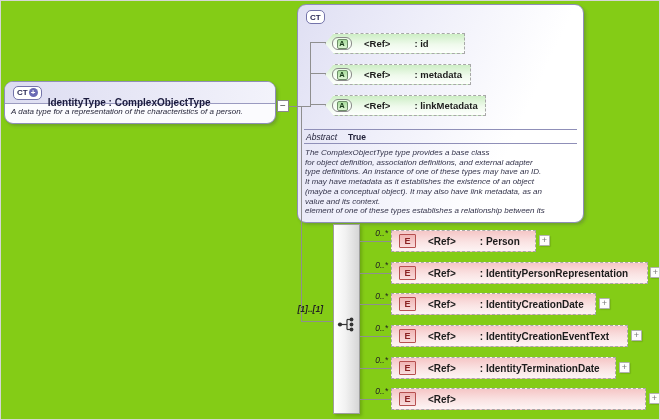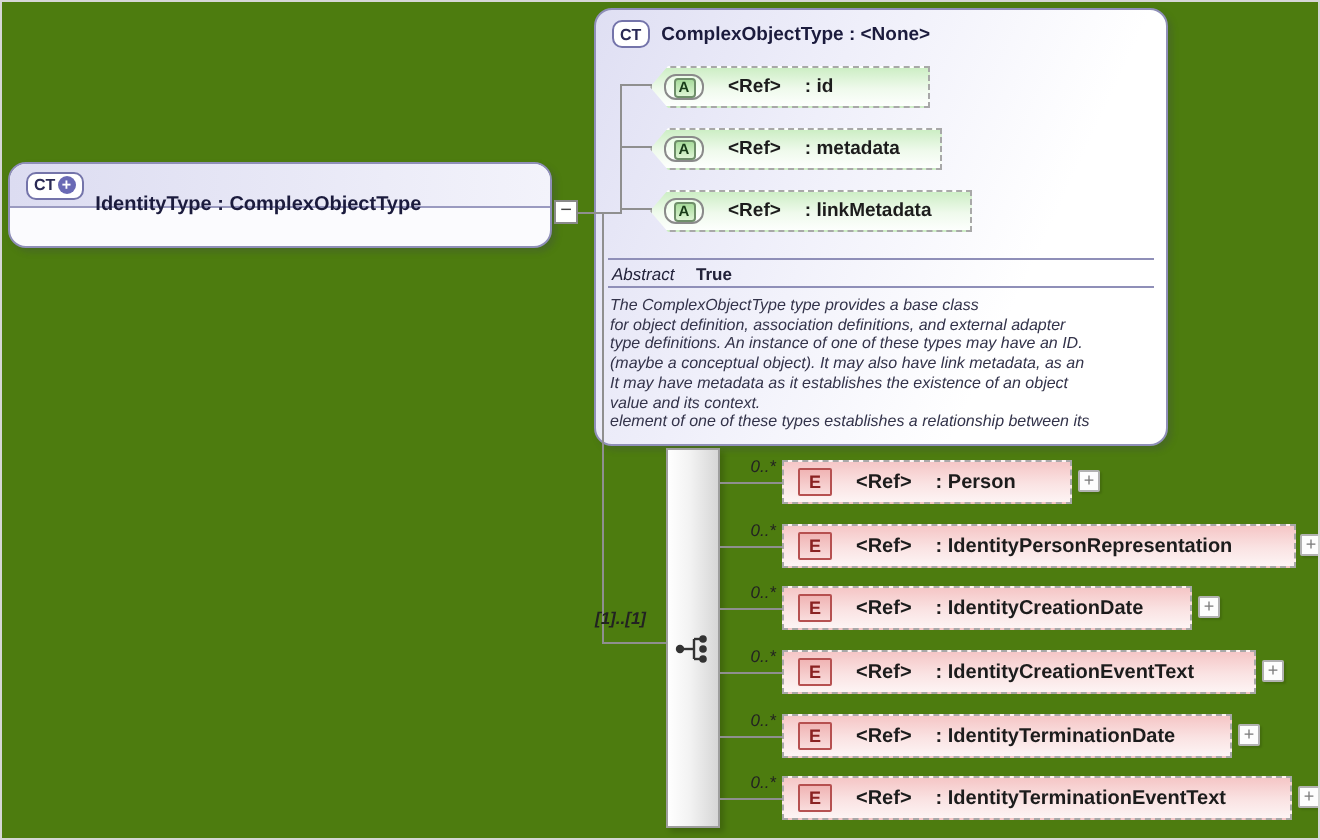"CT" #canvas { background: #4d7c0f -> #84cc16 }
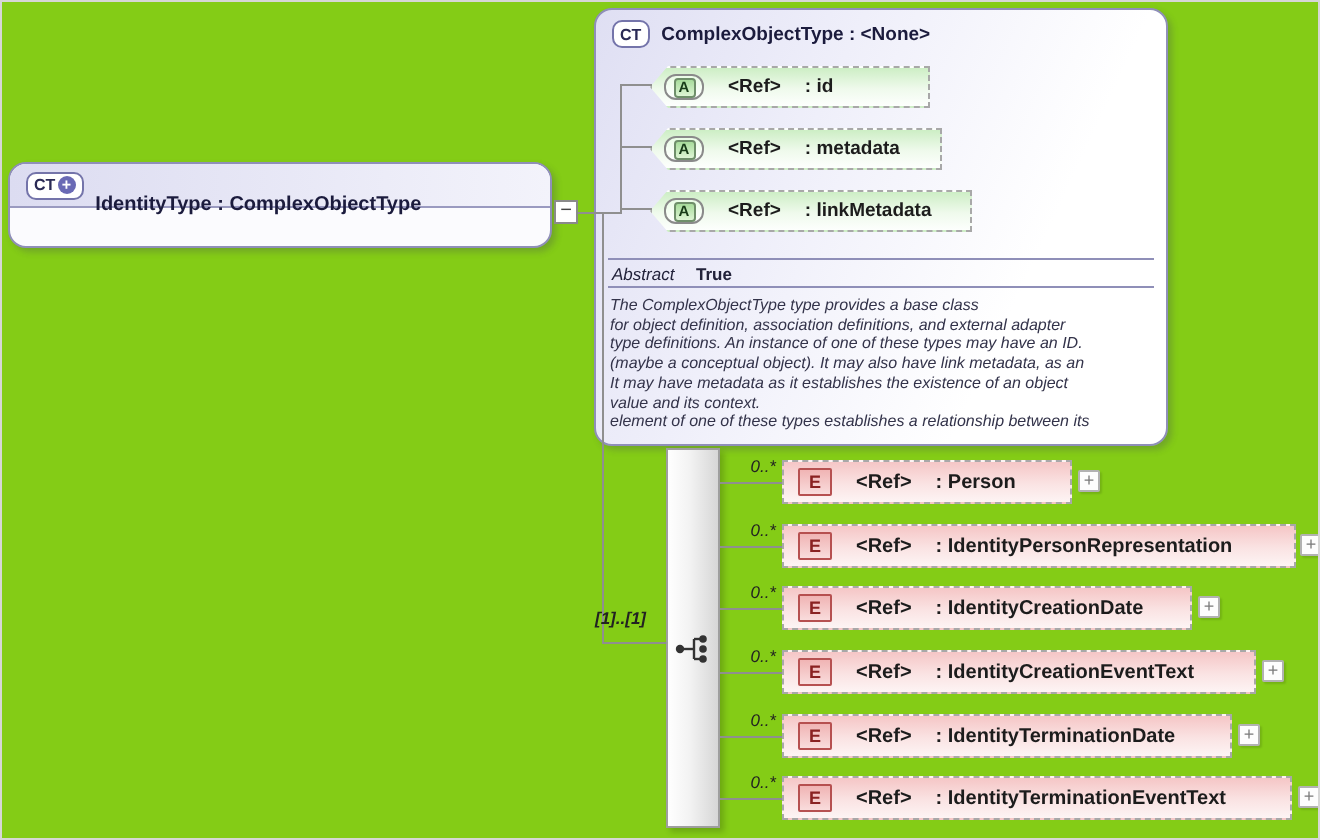"ComplexObjectType : <None>" span.box-title { html: <span>ComplexObjectType : &lt;None&gt;</span> -> none }
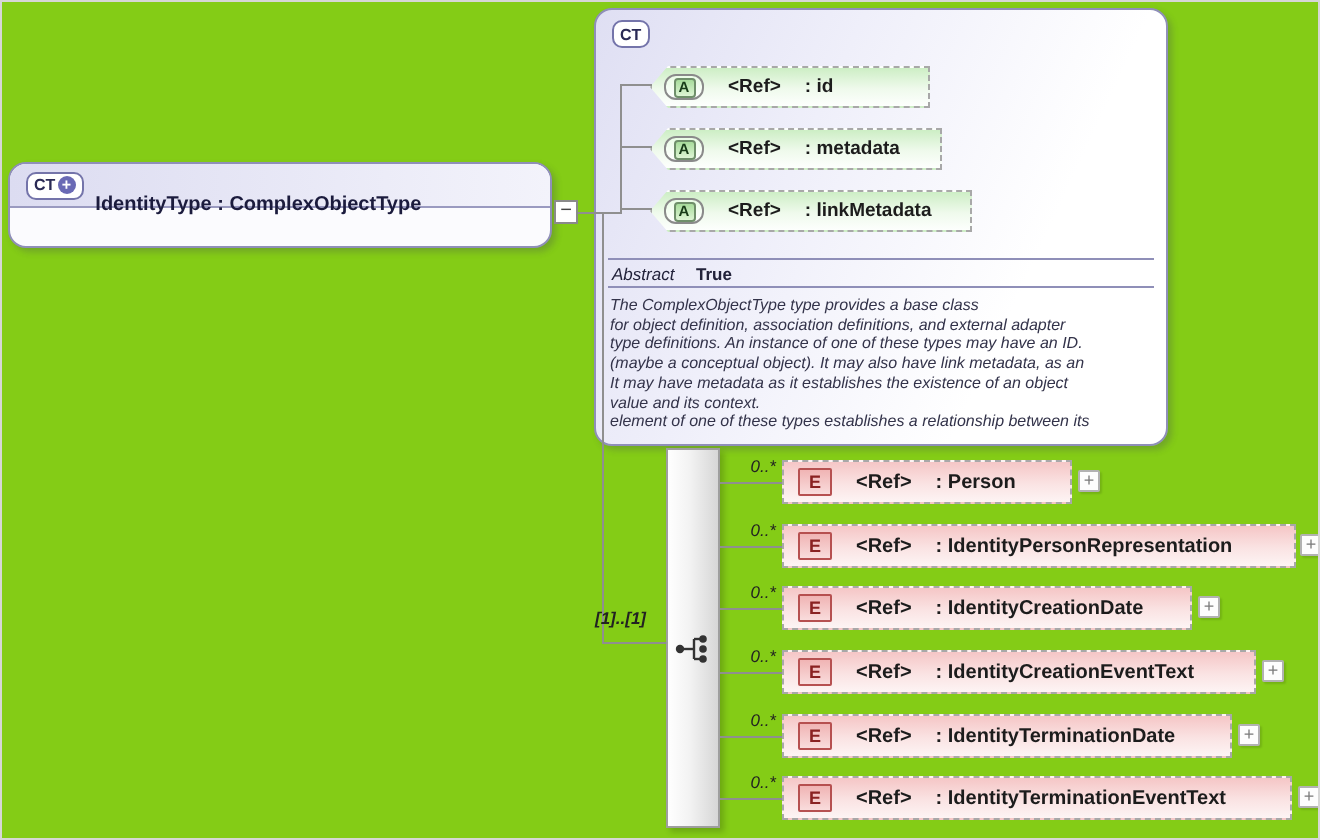": id" .name-label { margin-left: 12px -> 24px }
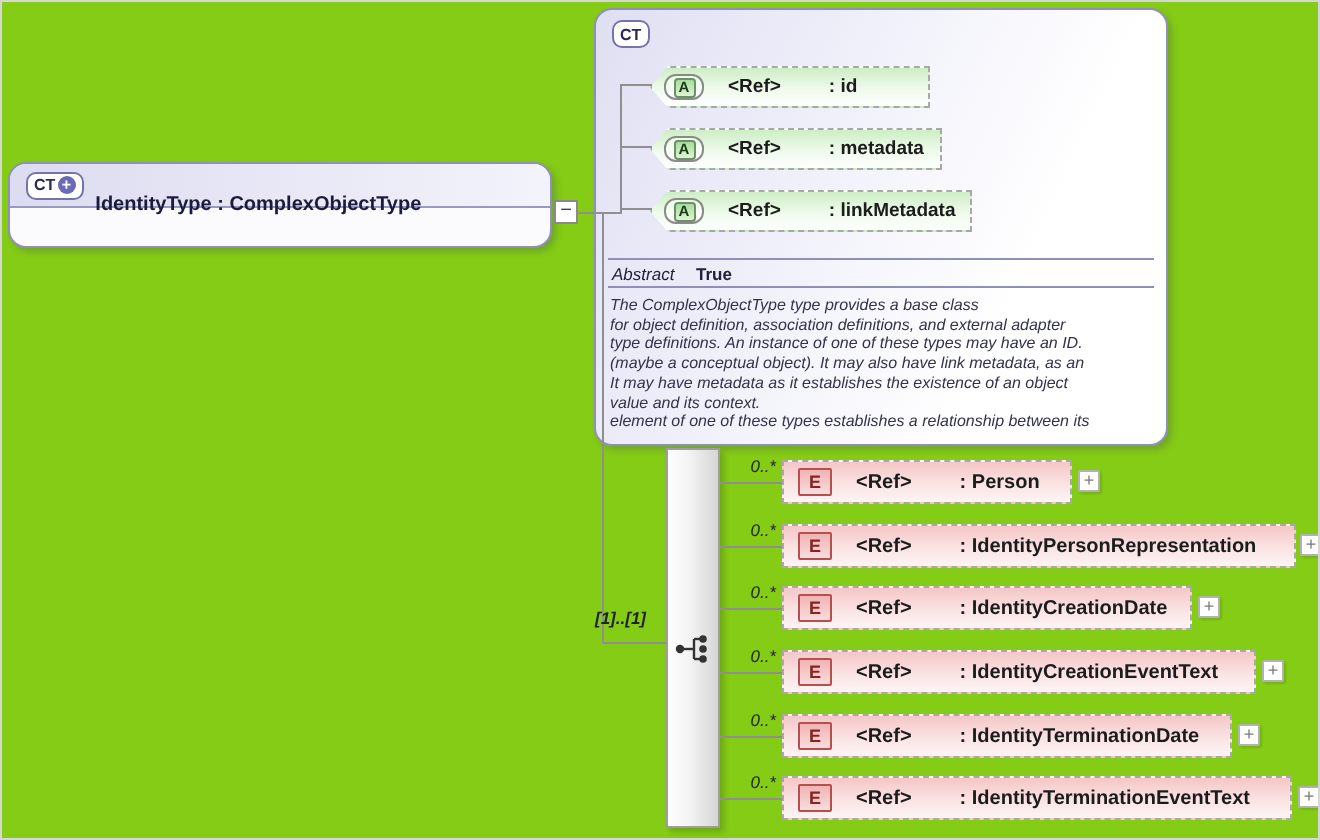"A data type for a" div { html: none -> <div>A data type for a representation of the characteristics of a person.</div> }
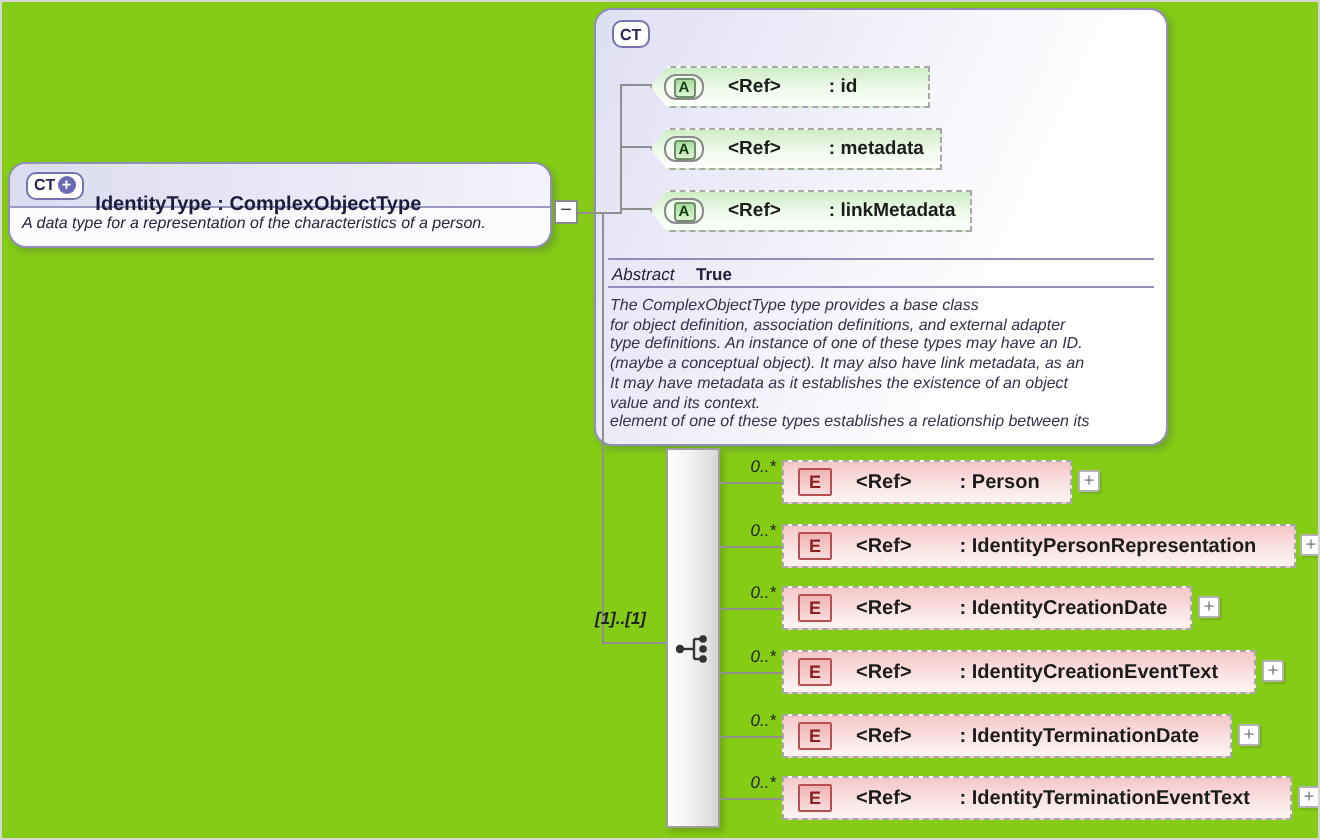"(maybe a conceptual object). It" div { order: before "It may have metadata as" -> after "It may have metadata as" }
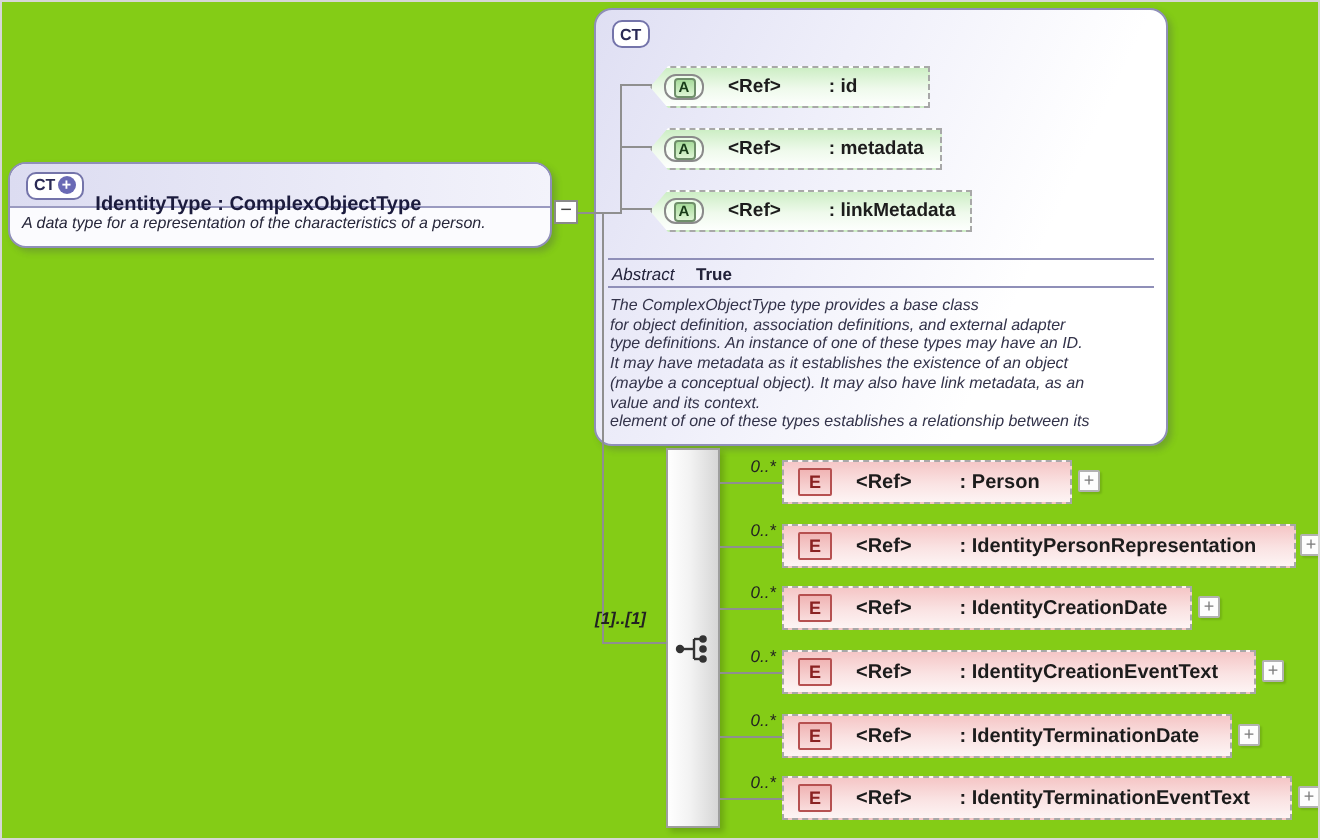": IdentityTerminationEventText" span.name-label { html: <span>: IdentityTerminationEventText</span> -> none }
